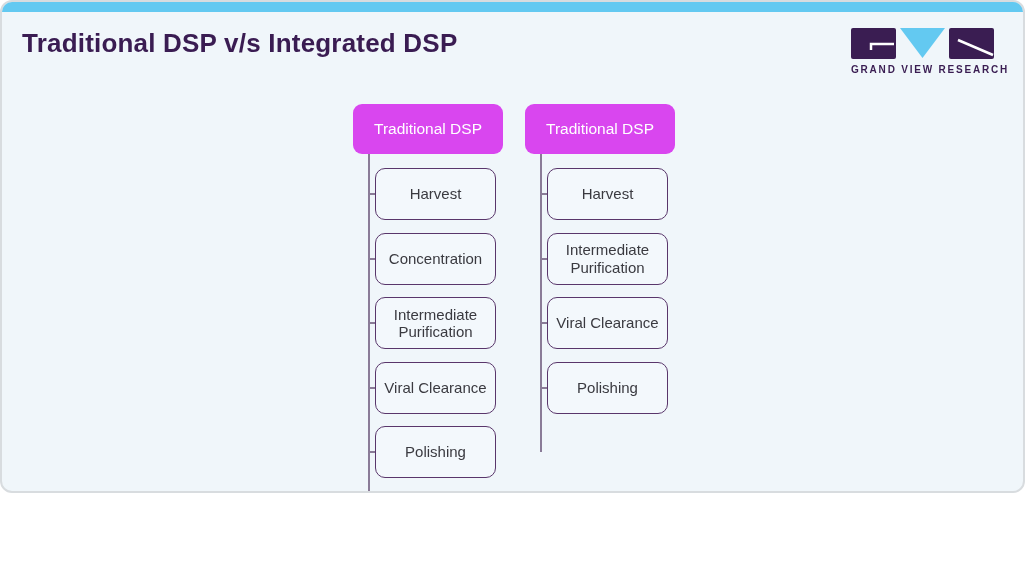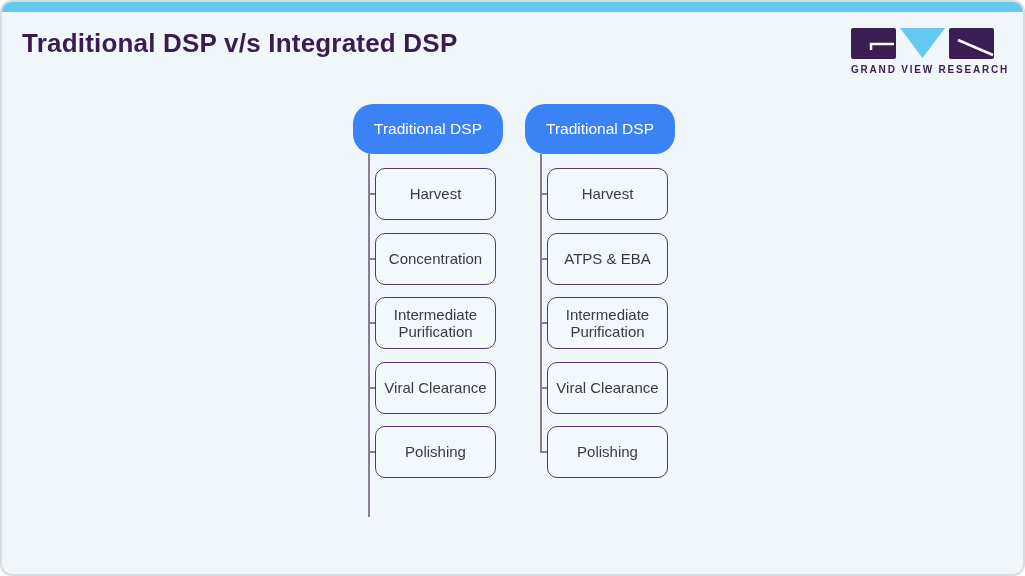"Traditional DSP v/s Integrated DSP" .page { height: 576px -> 493px }
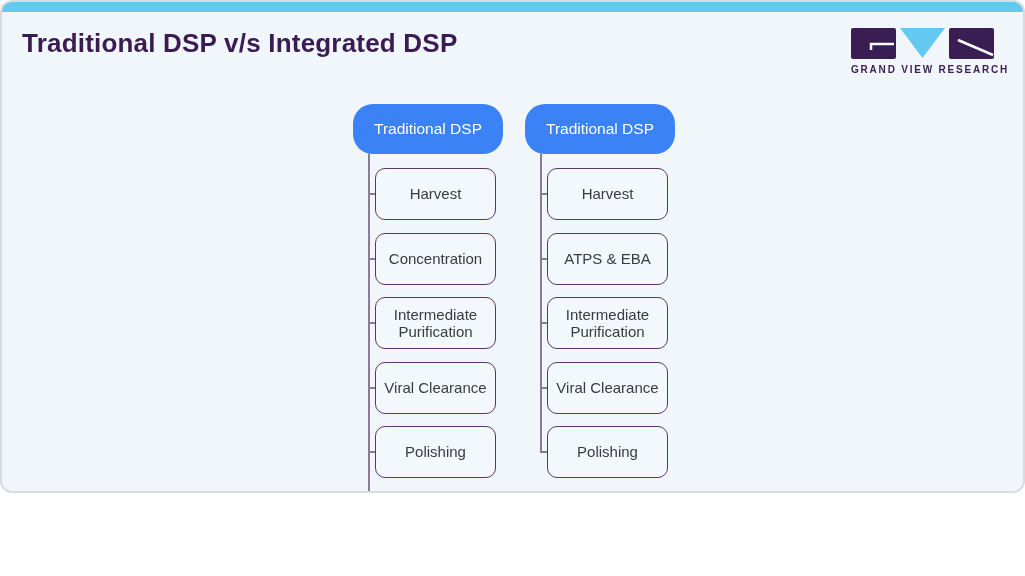"Traditional DSP" .tree-header { background: #3b82f6 -> #d946ef; border-radius: 20px -> 9px }
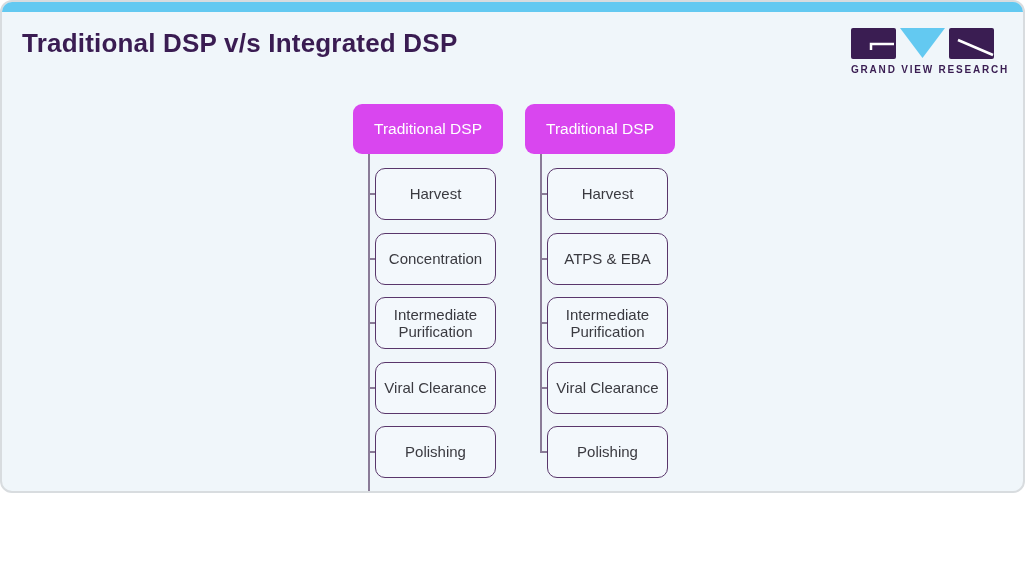"ATPS & EBA" div.item { html: <div>ATPS &amp; EBA</div> -> none }
